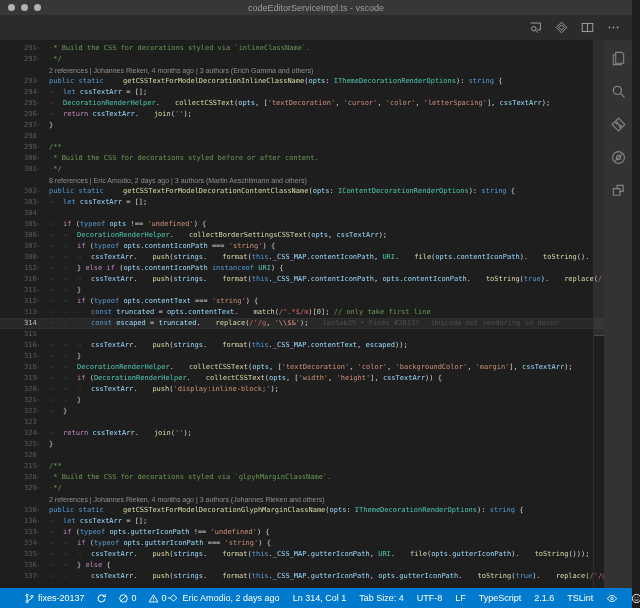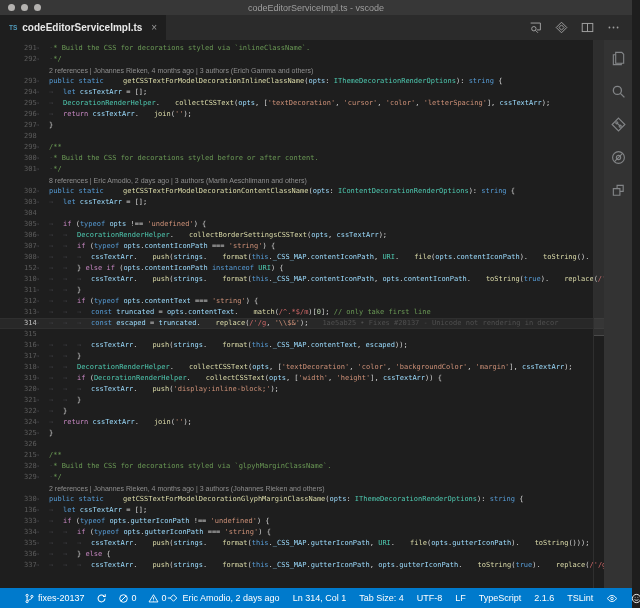"codeEditorServiceImpl.ts" div.tab { html: <div> <span>TS</span> <span>codeEditorServiceImpl.ts</span> <span>×</span> </div> -> none }
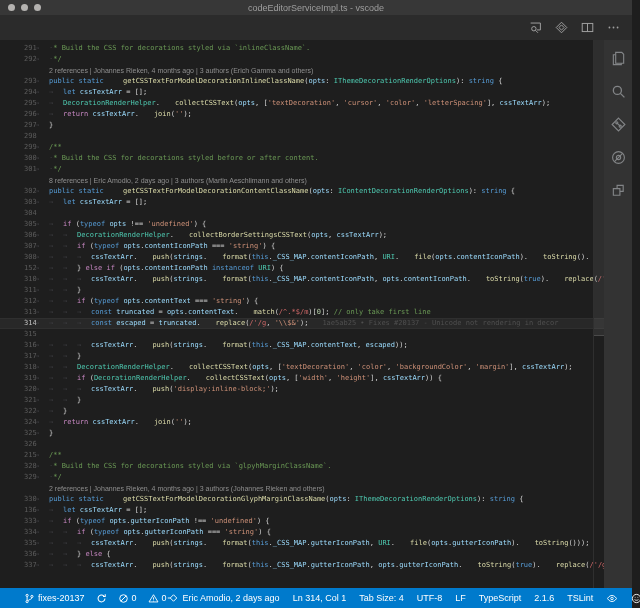"323" div.row { html: none -> <div> <span>323</span> <span></span> </div> }
